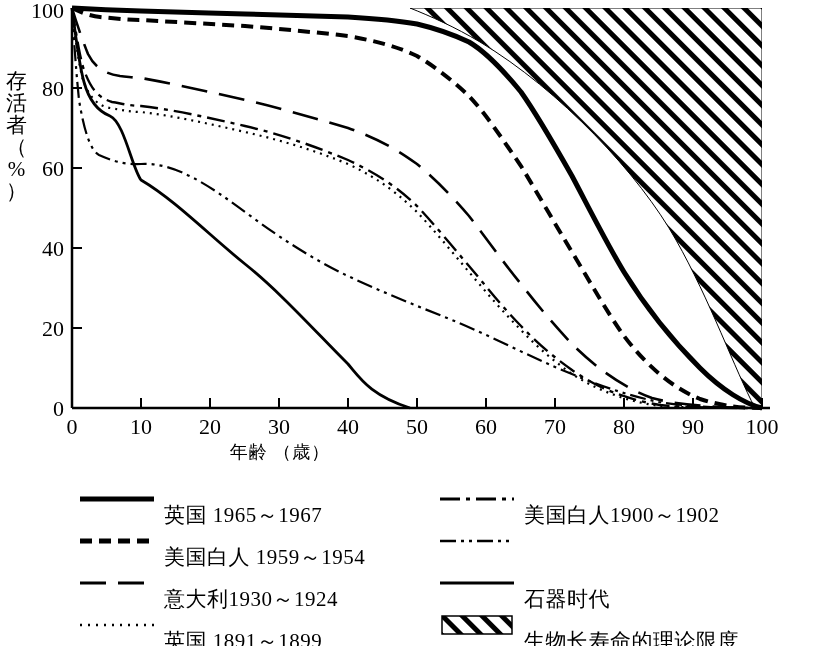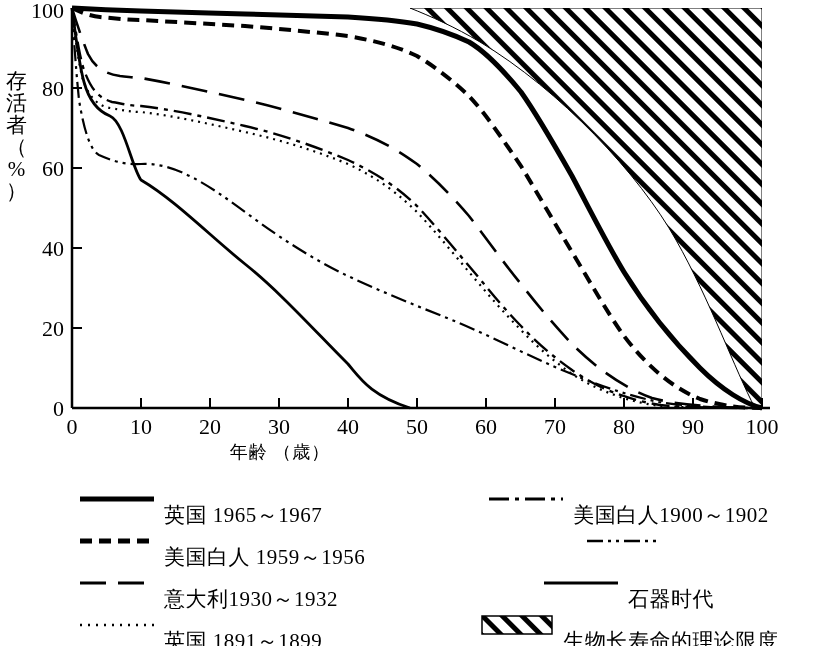"美国白人1900～1902" .legend-item.col2 { justify-content: center -> none }
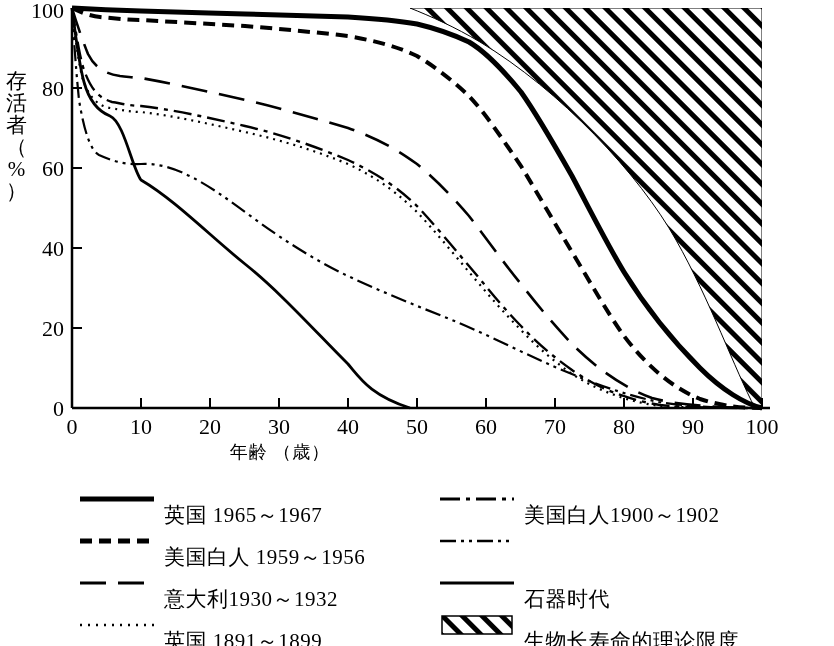"美国白人 1959～1956" span.legend-text { text: 1956 -> 1954 }
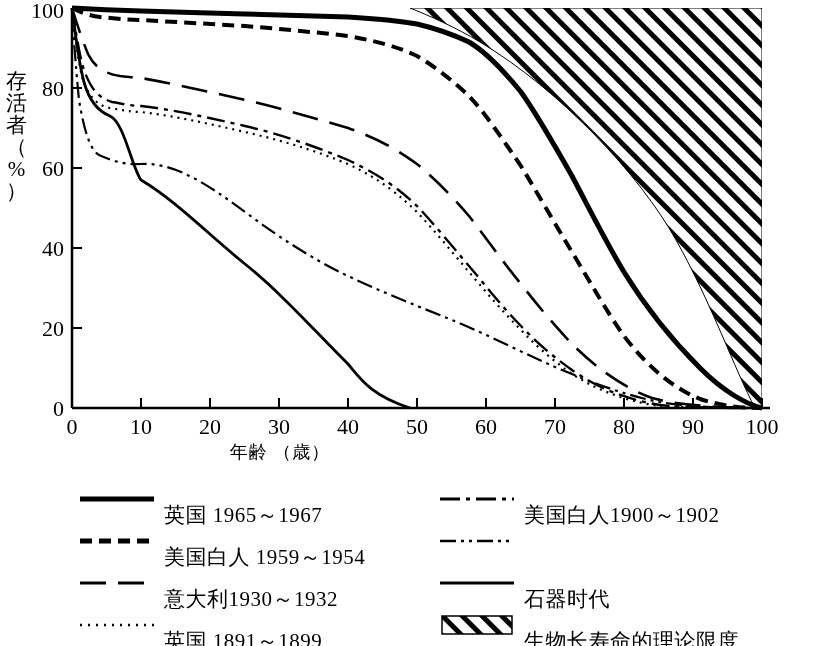"意大利1930～1932" span.legend-text { text: 1932 -> 1924 }
